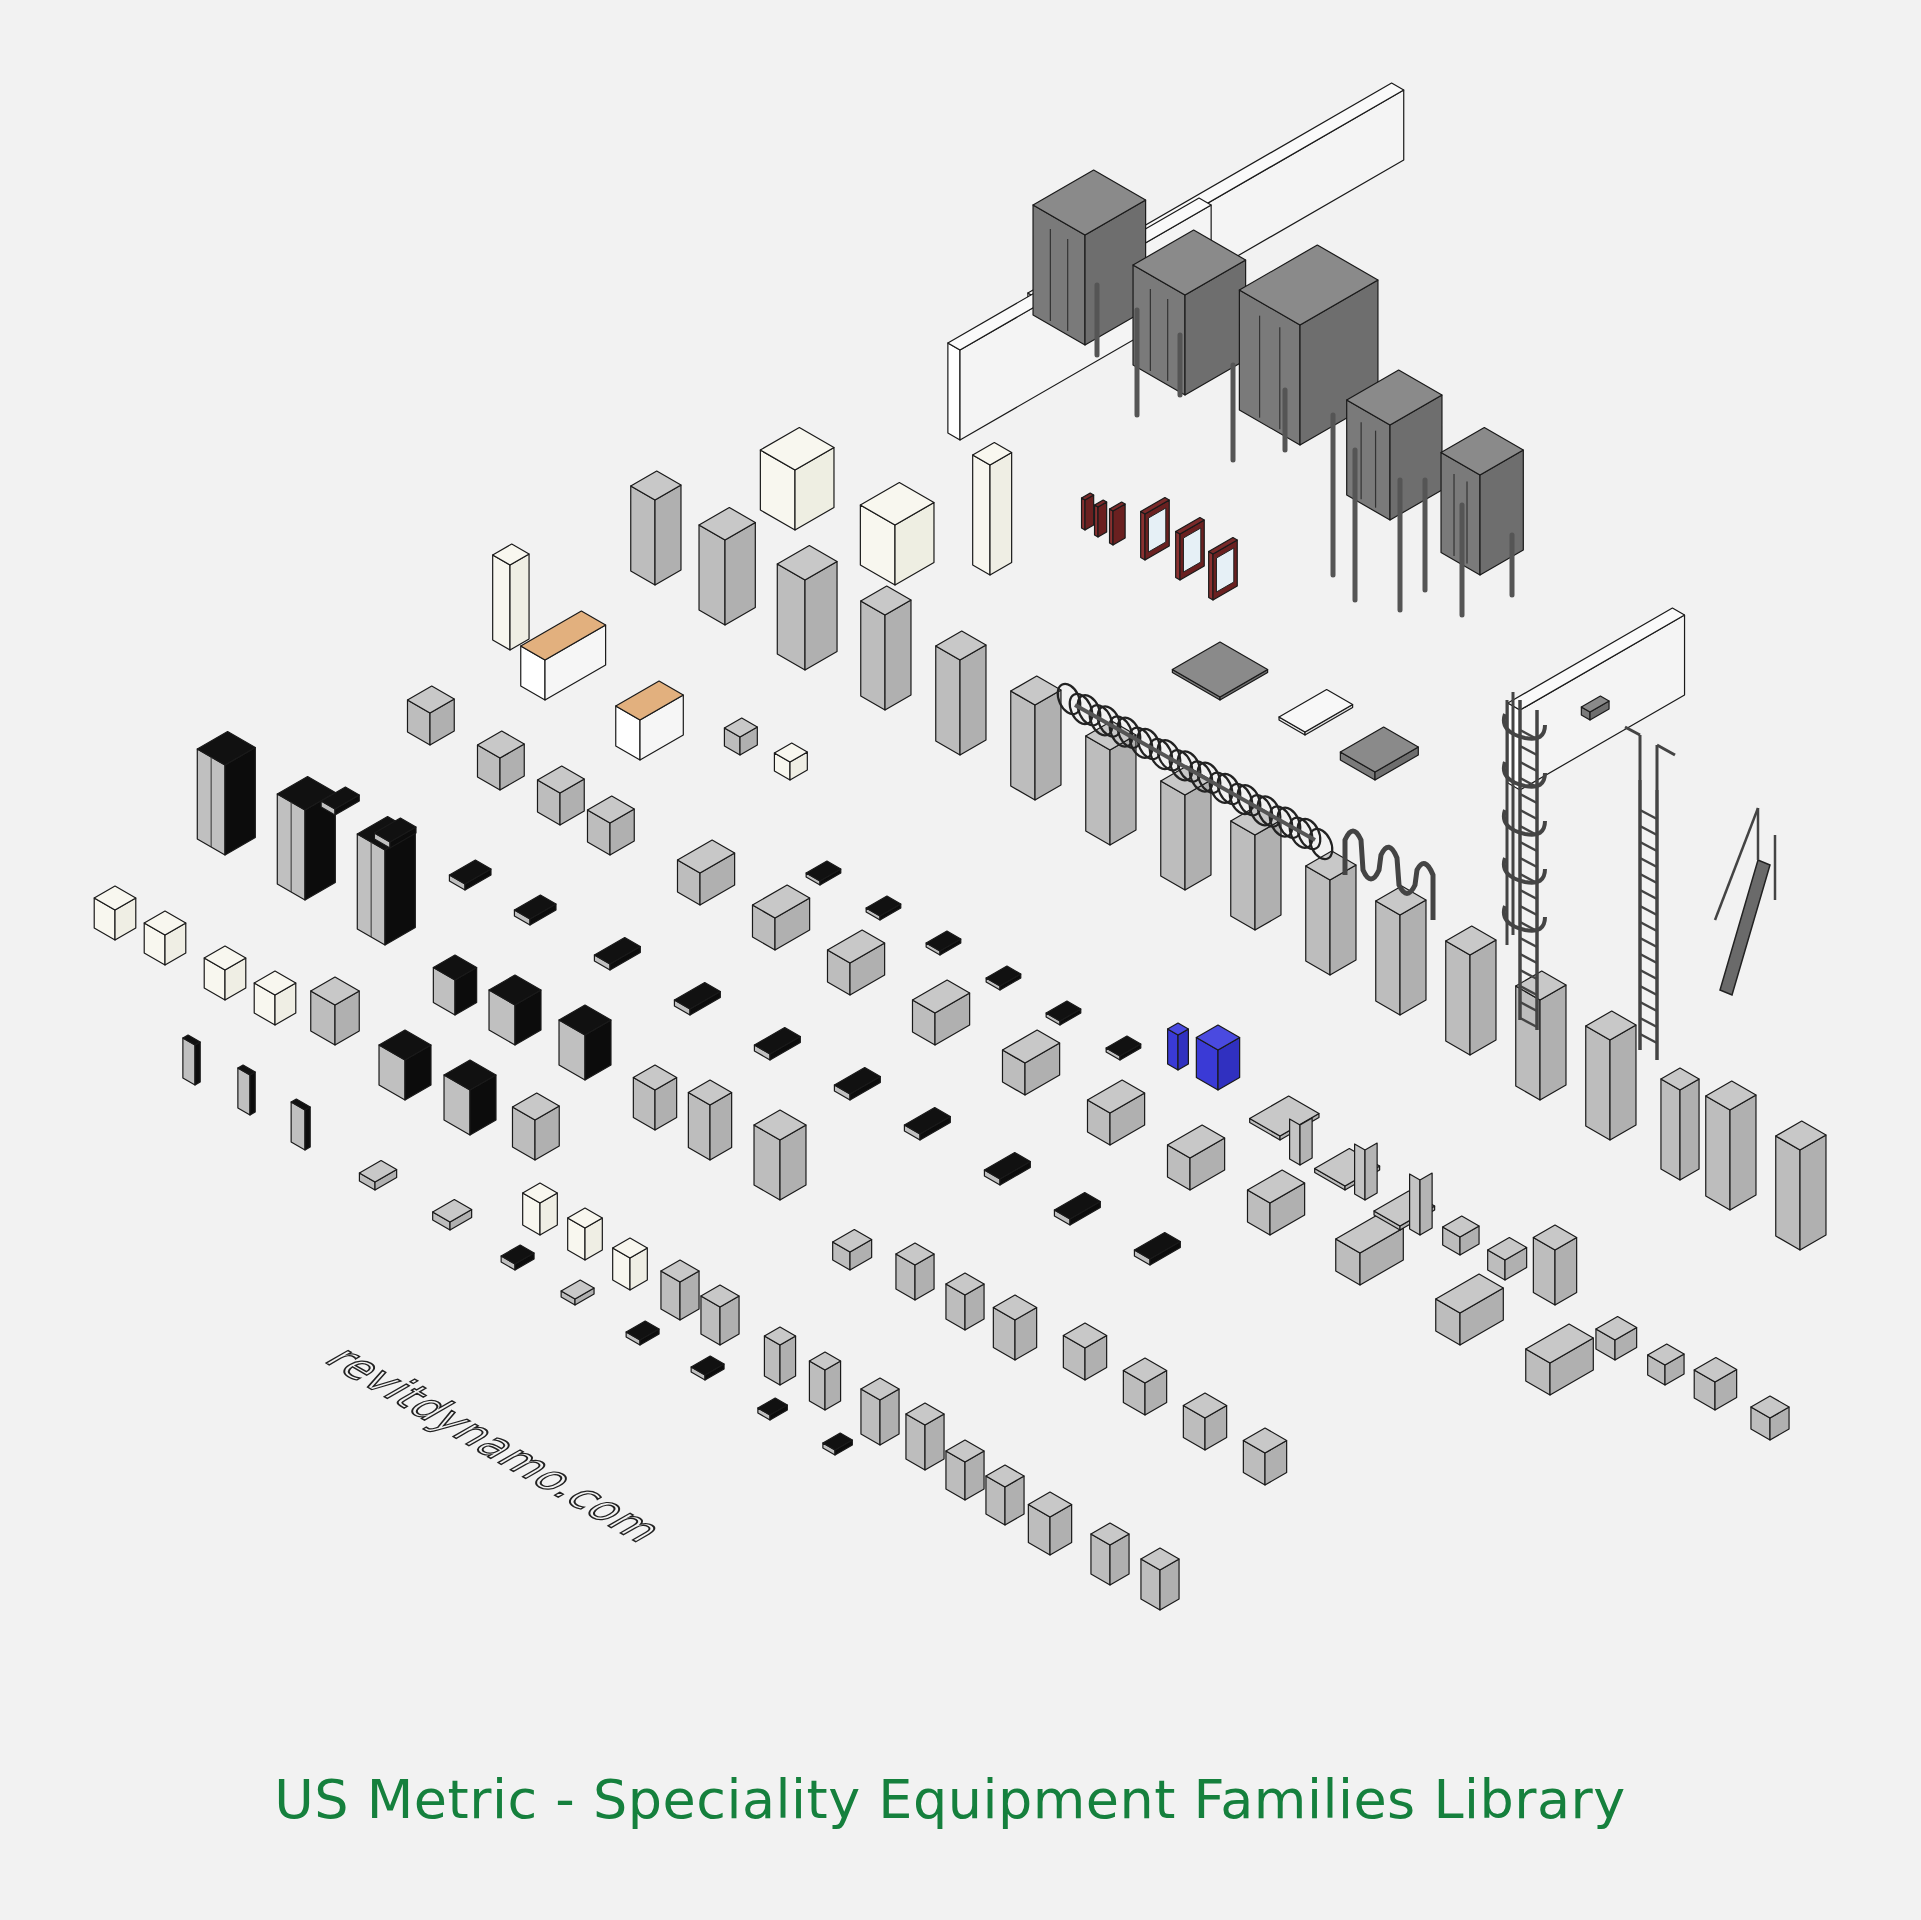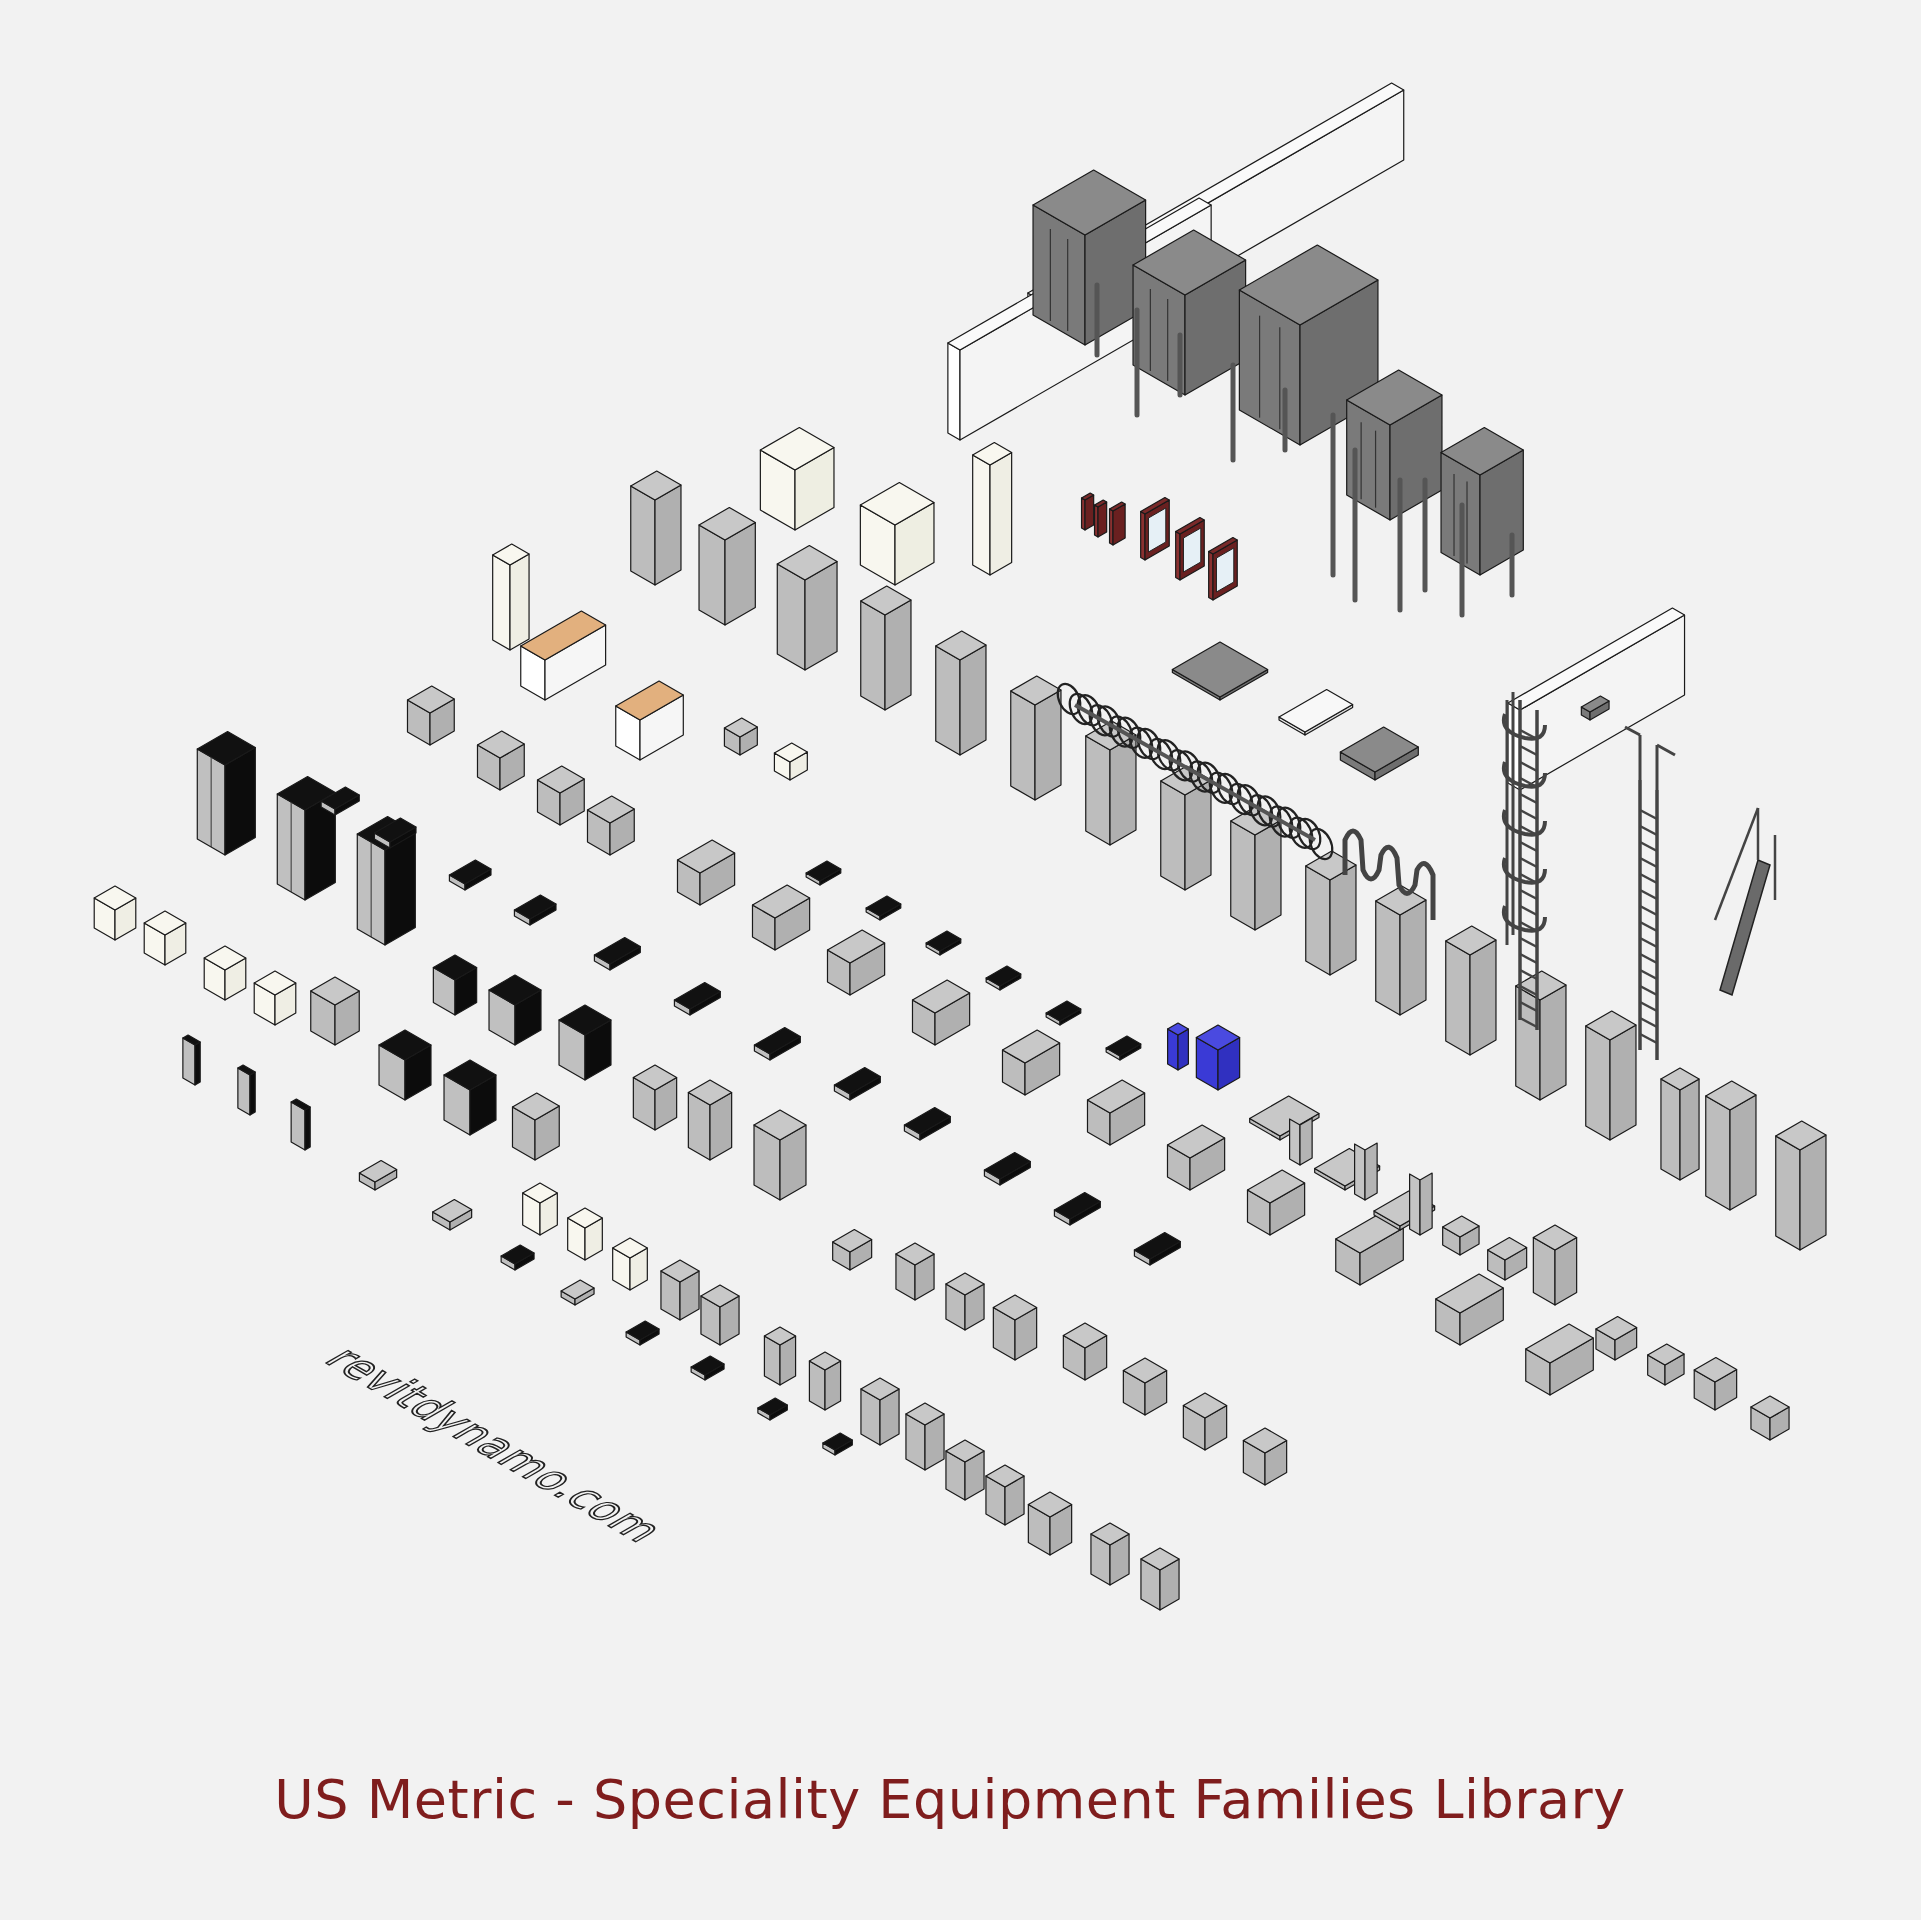"US Metric - Speciality Equipment" .title { color: #7f1d1d -> #15803d }
